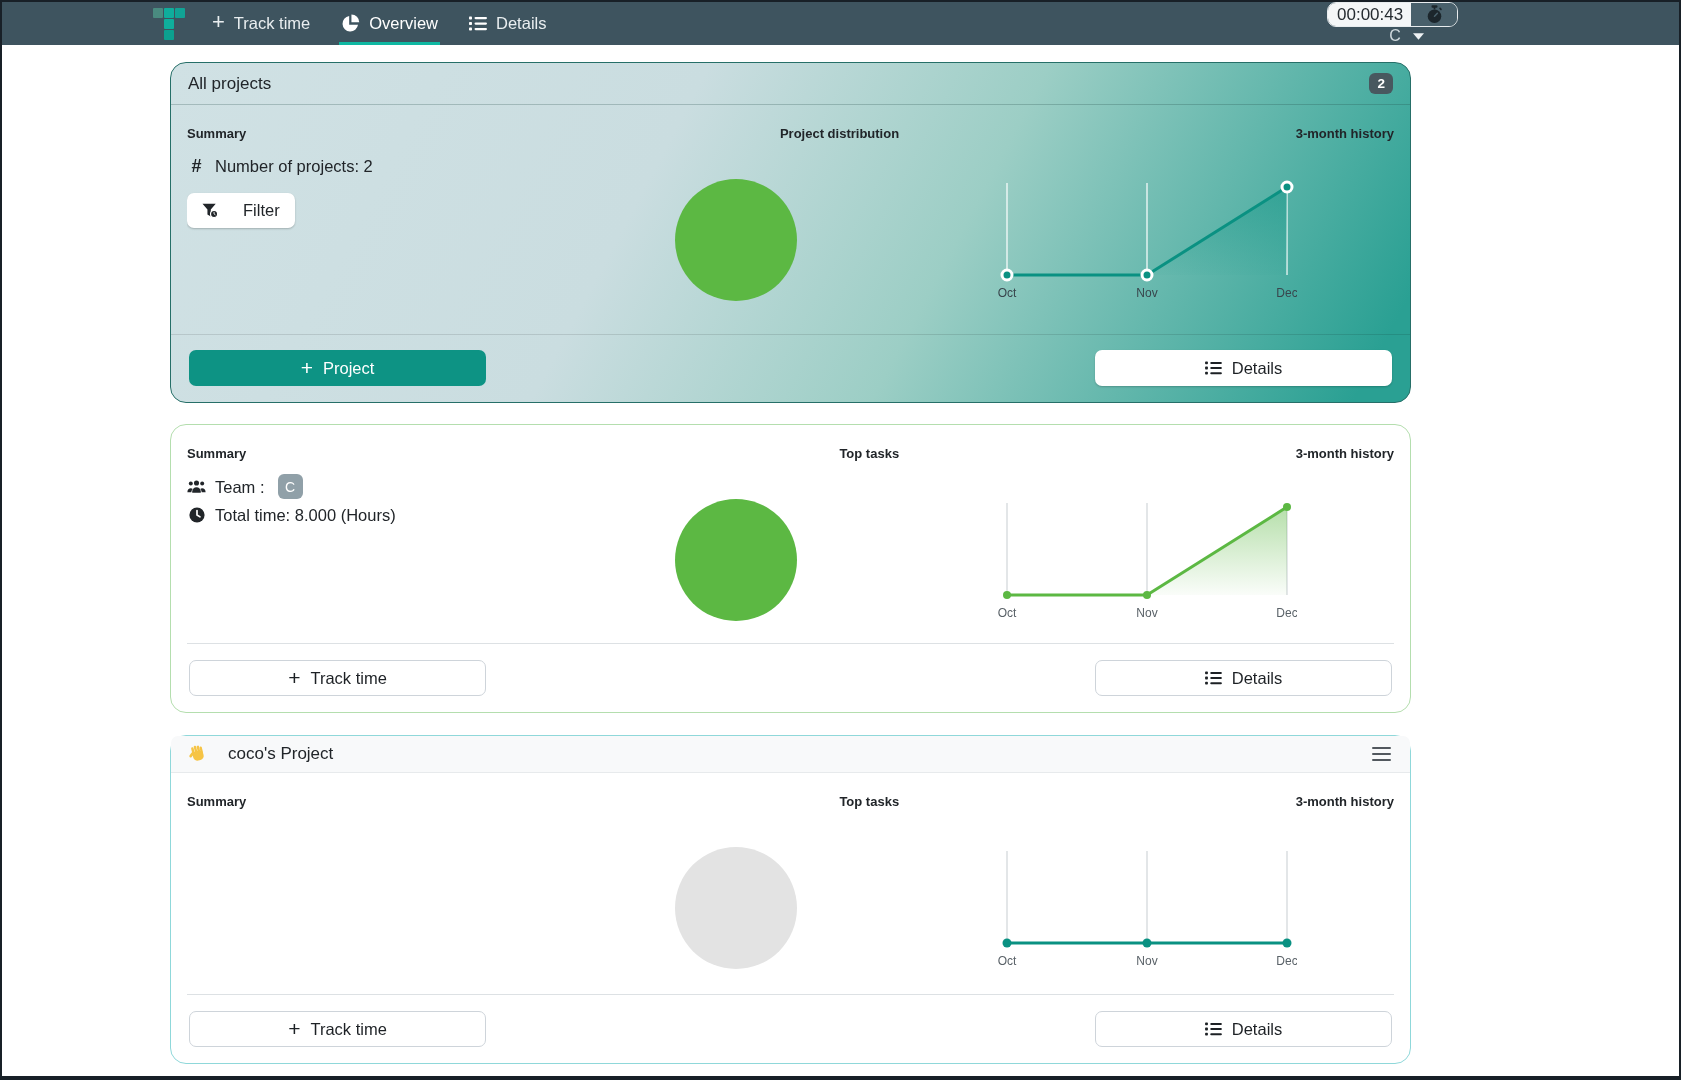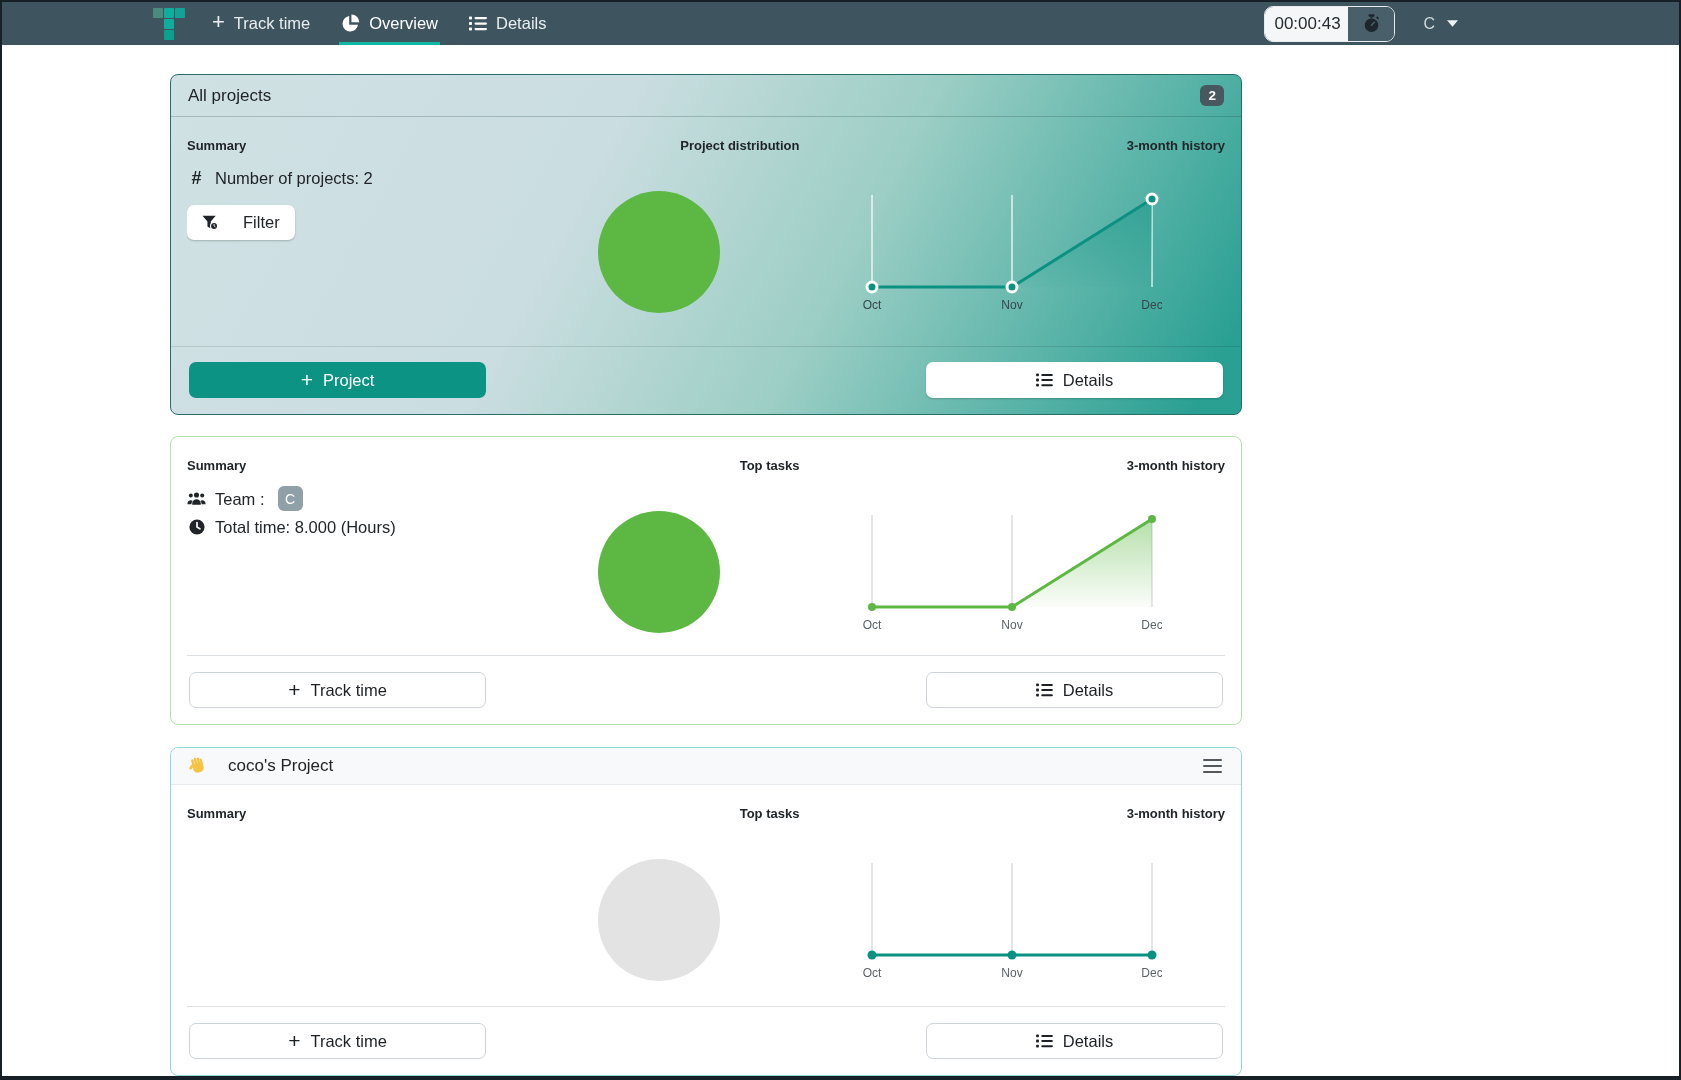"00:00:43" .nav-right { flex-direction: none -> column }
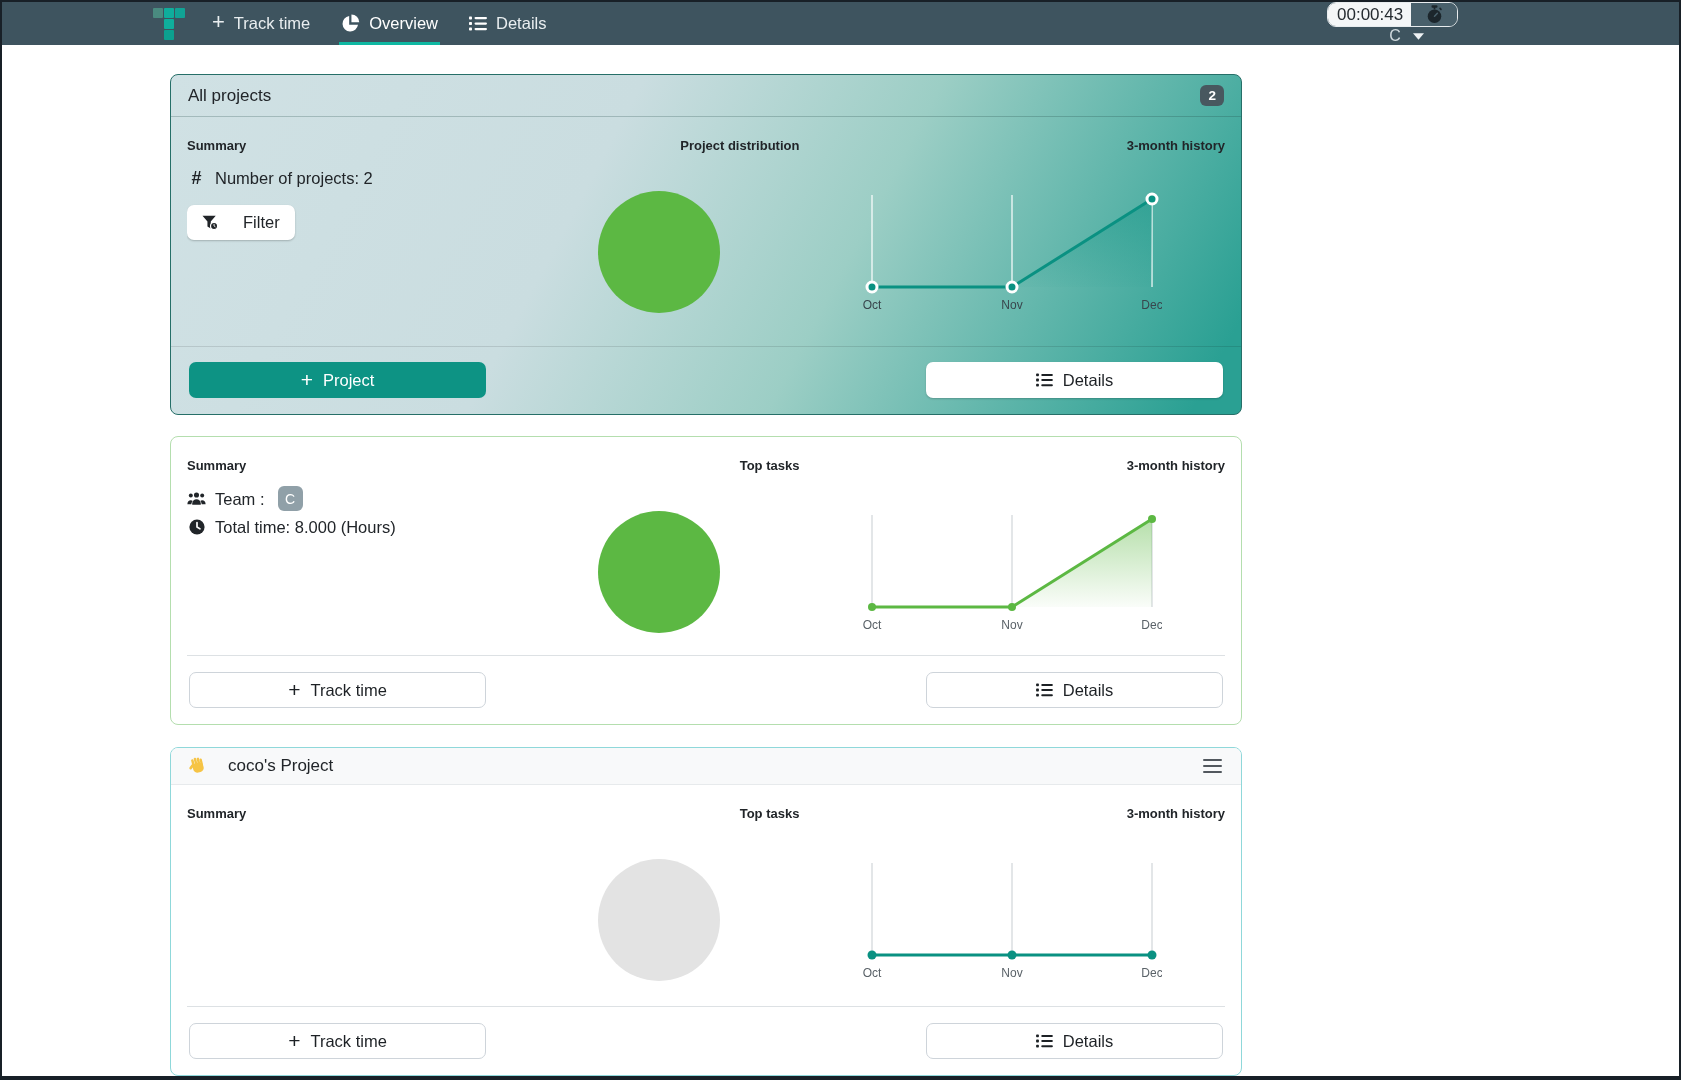"All projects" .card { border-radius: 8px -> 16px; margin-top: 12px -> none; width: 1072px -> 1241px }
